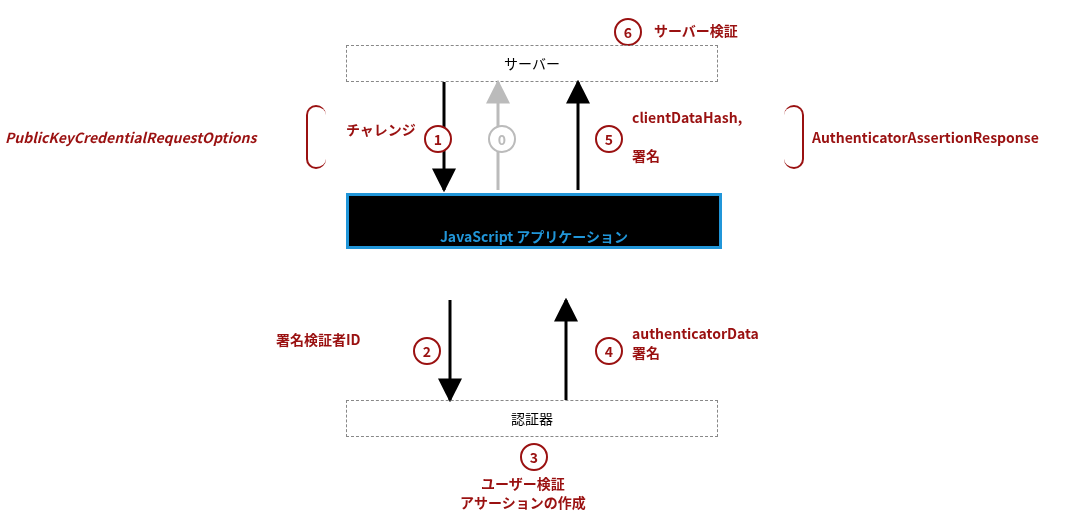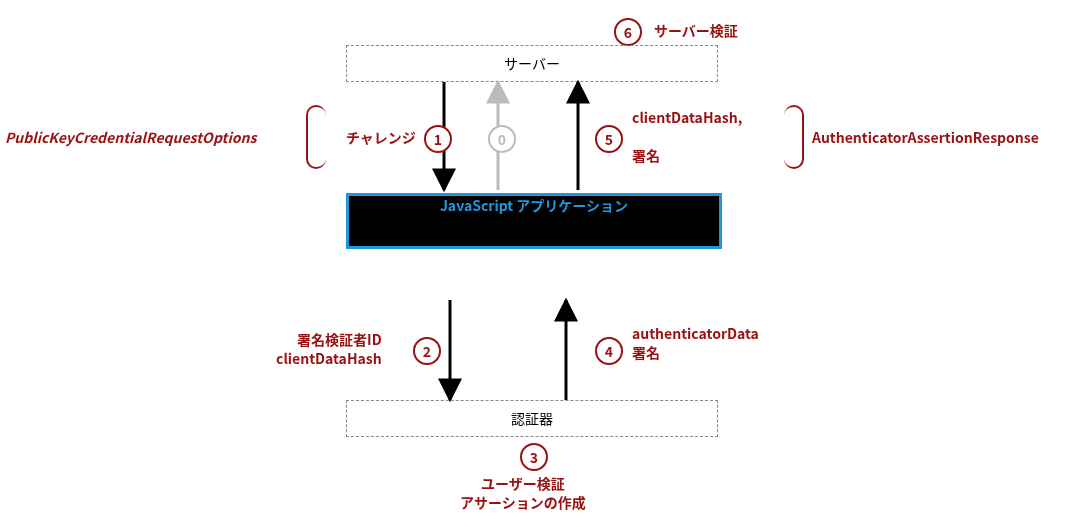"チャレンジ" div.lbl { top: 128px -> 120px }
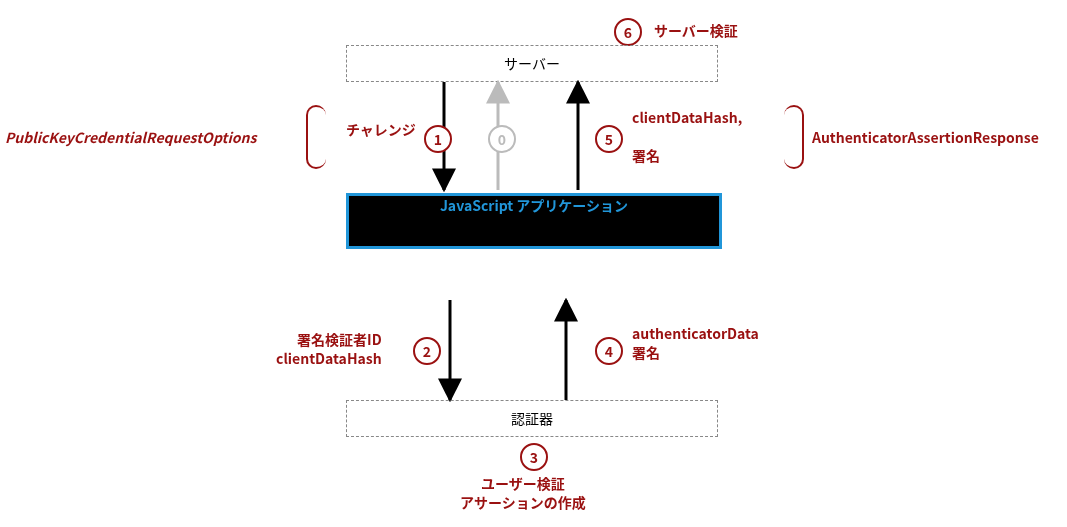"JavaScript アプリケーション" .solid { align-items: flex-start -> flex-end }
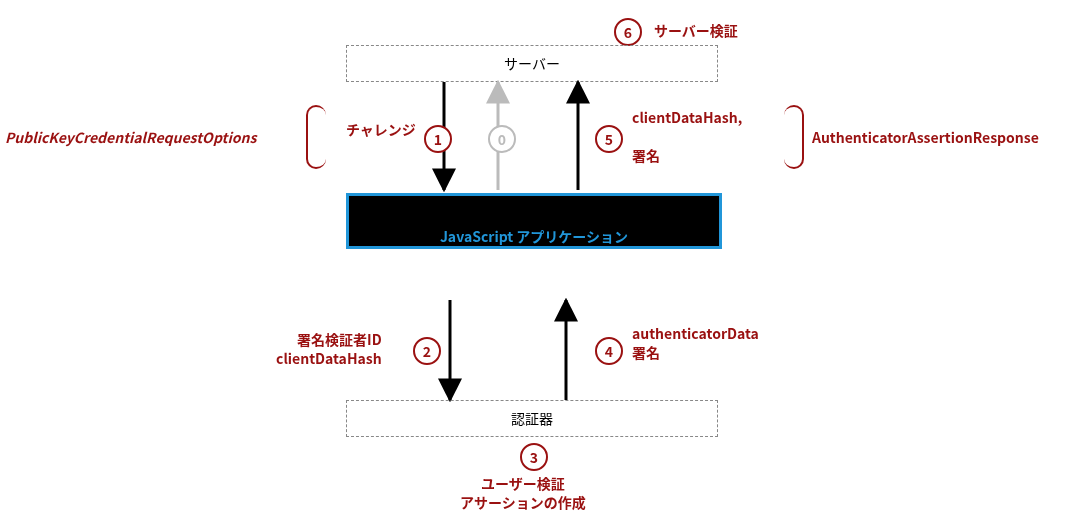"clientDataHash" span { html: <span>clientDataHash</span> -> none }
